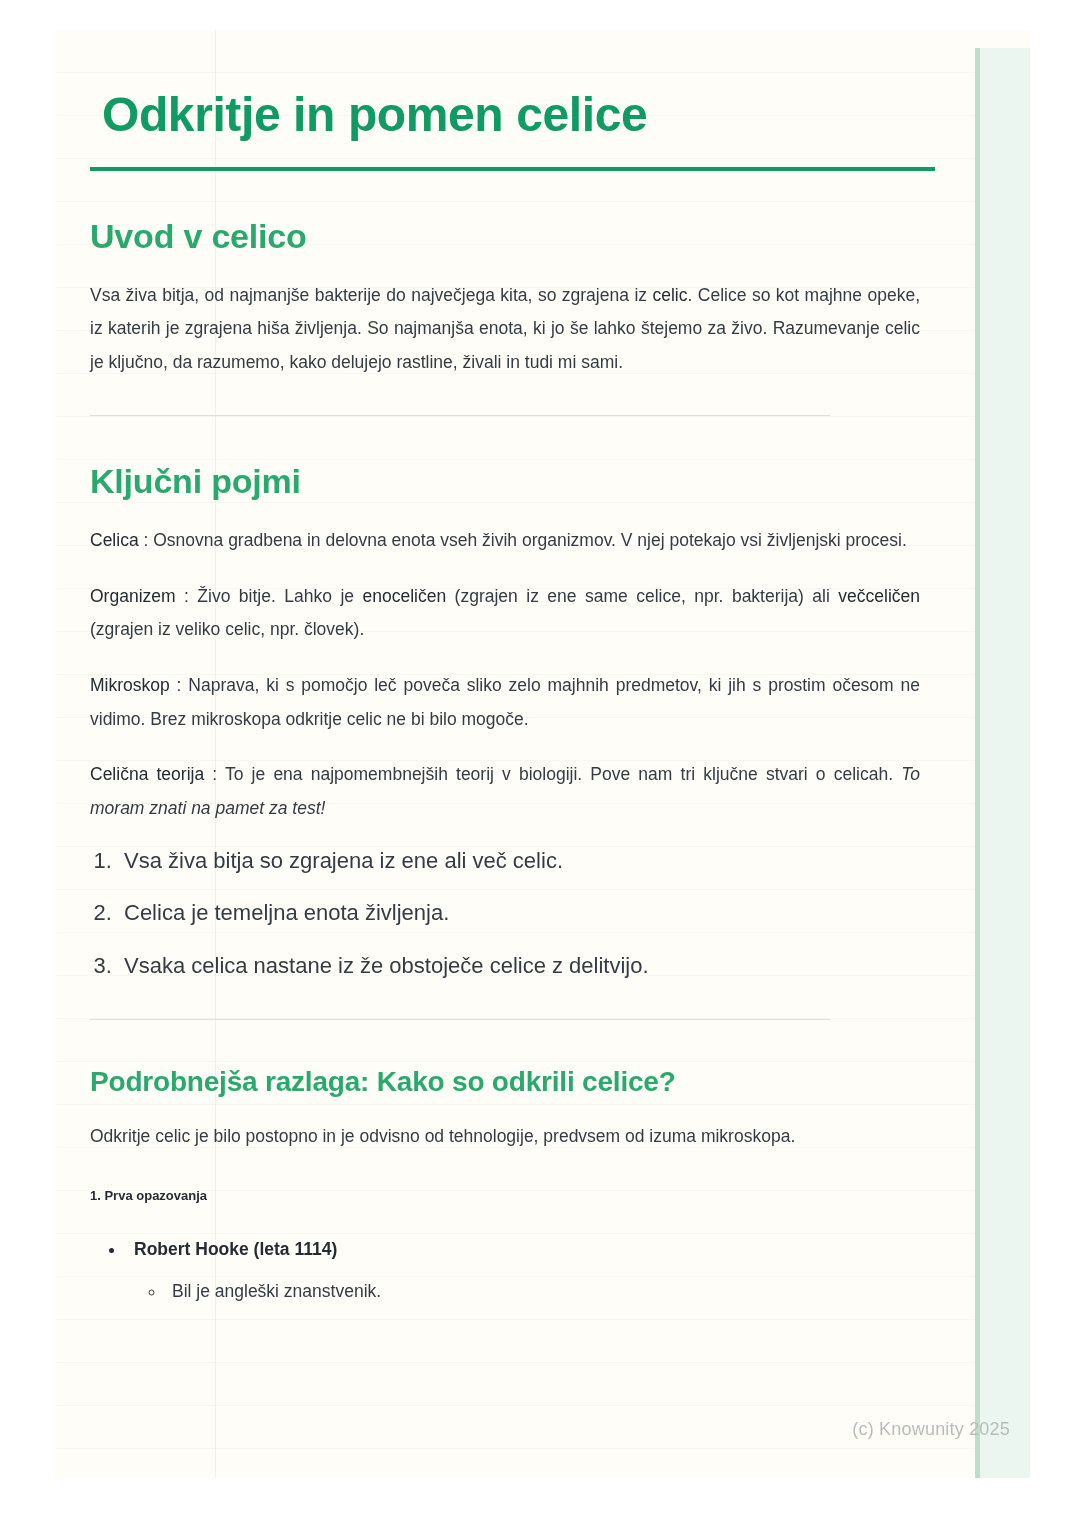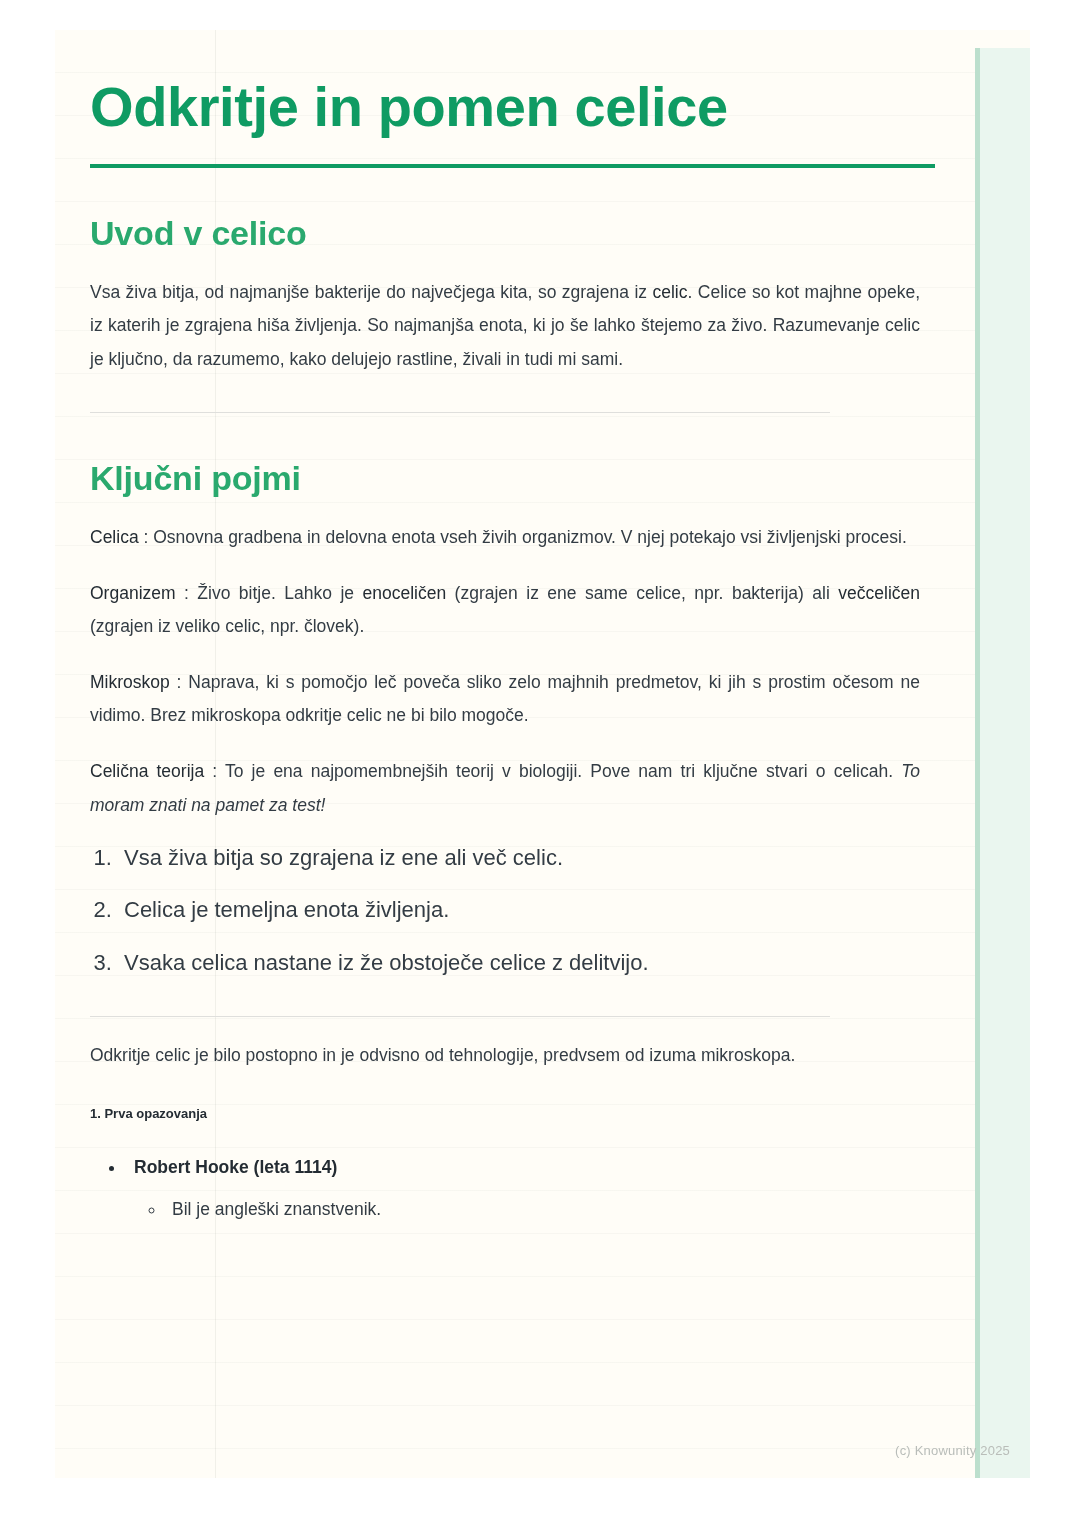"Odkritje in pomen celice" .doc-title { font-size: 56px -> 48px; margin: 0 -> 12px }
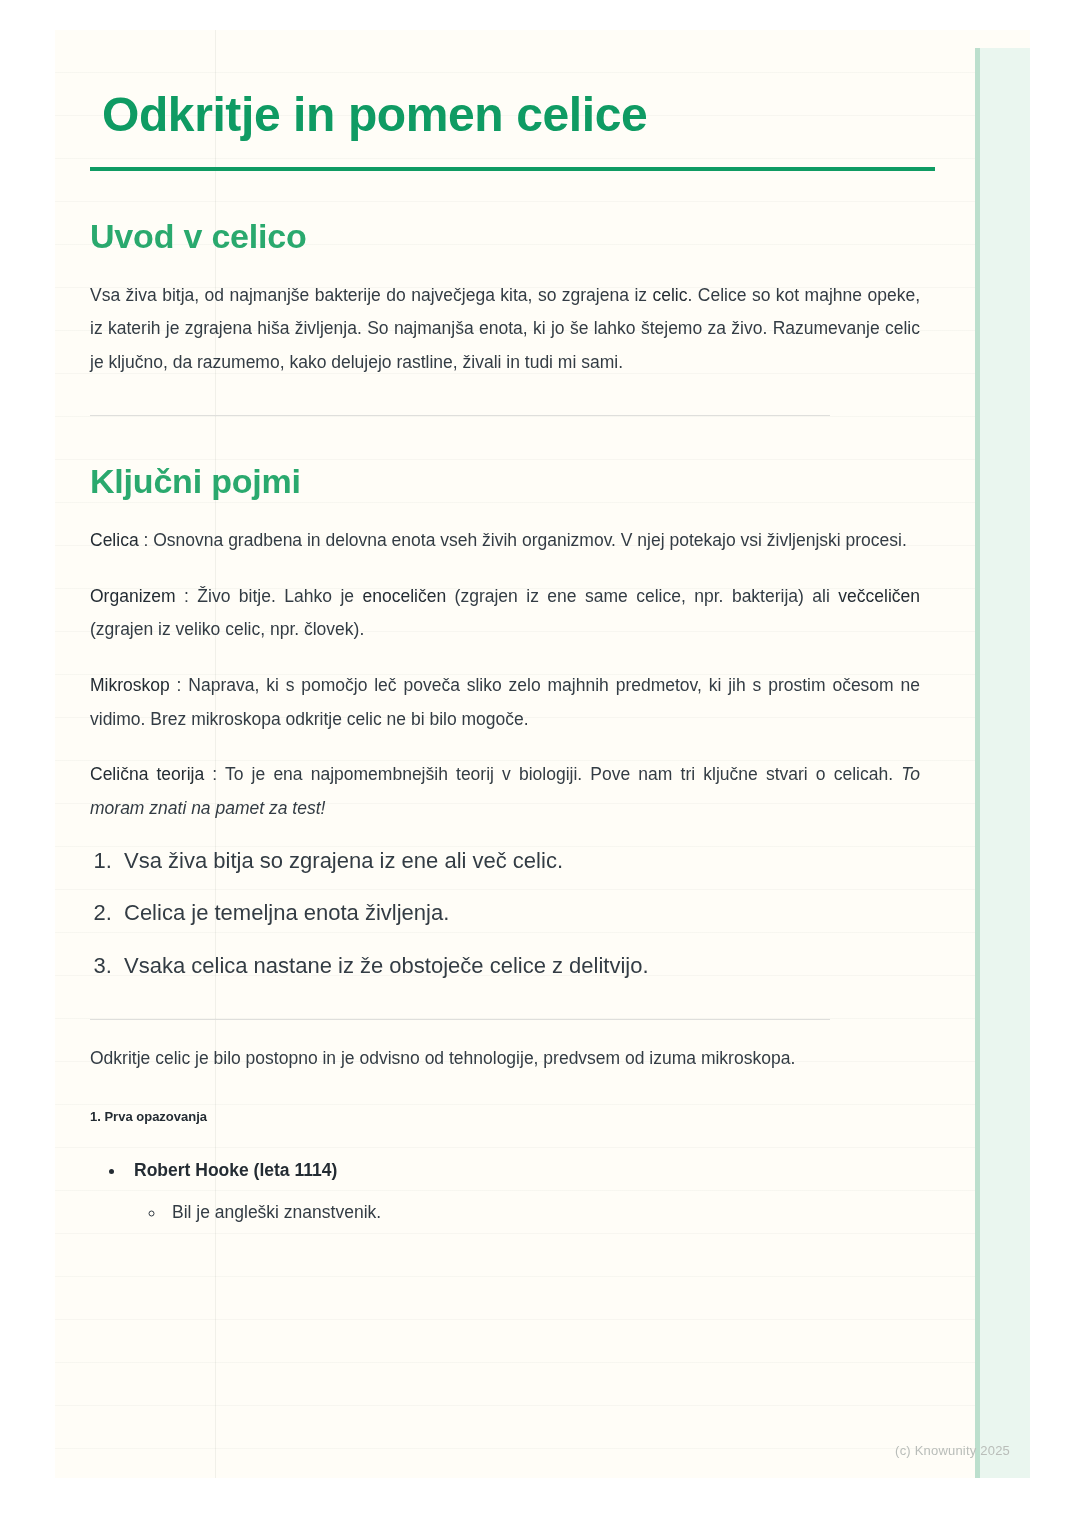"Podrobnejša razlaga: Kako so odkrili" h2.section-heading { html: none -> <h2>Podrobnejša razlaga: Kako so odkrili celice?</h2> }
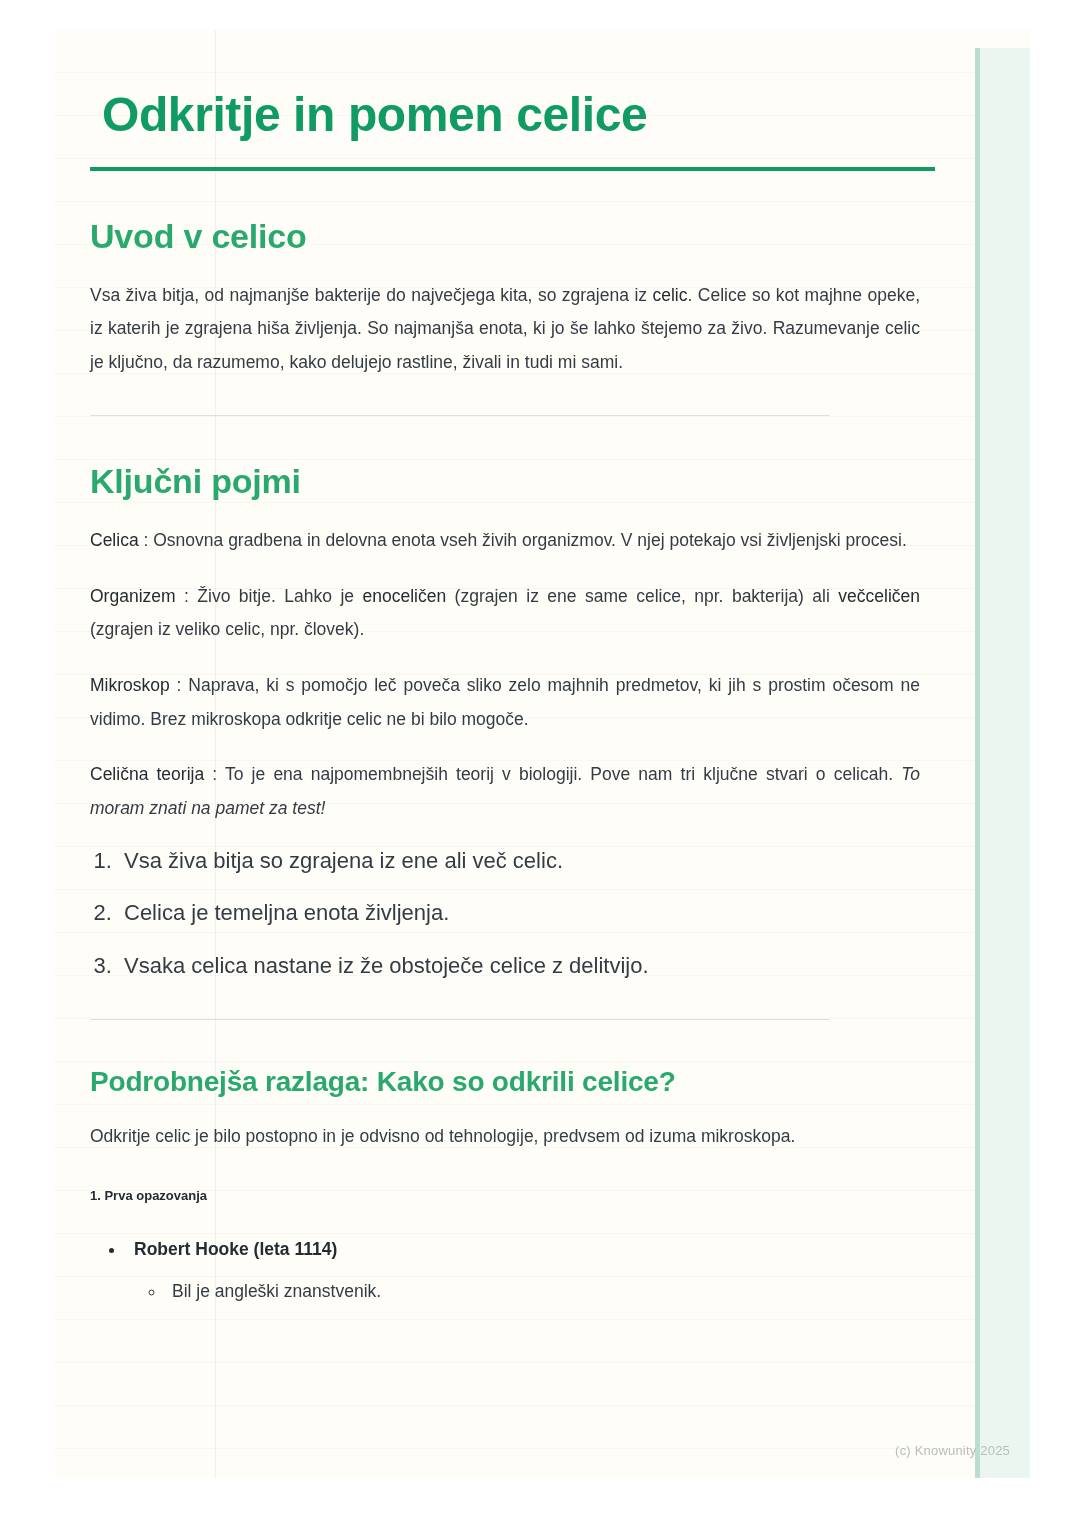"(c) Knowunity 2025" .watermark { bottom: 20px -> 38px; font-size: 13px -> 18px }
